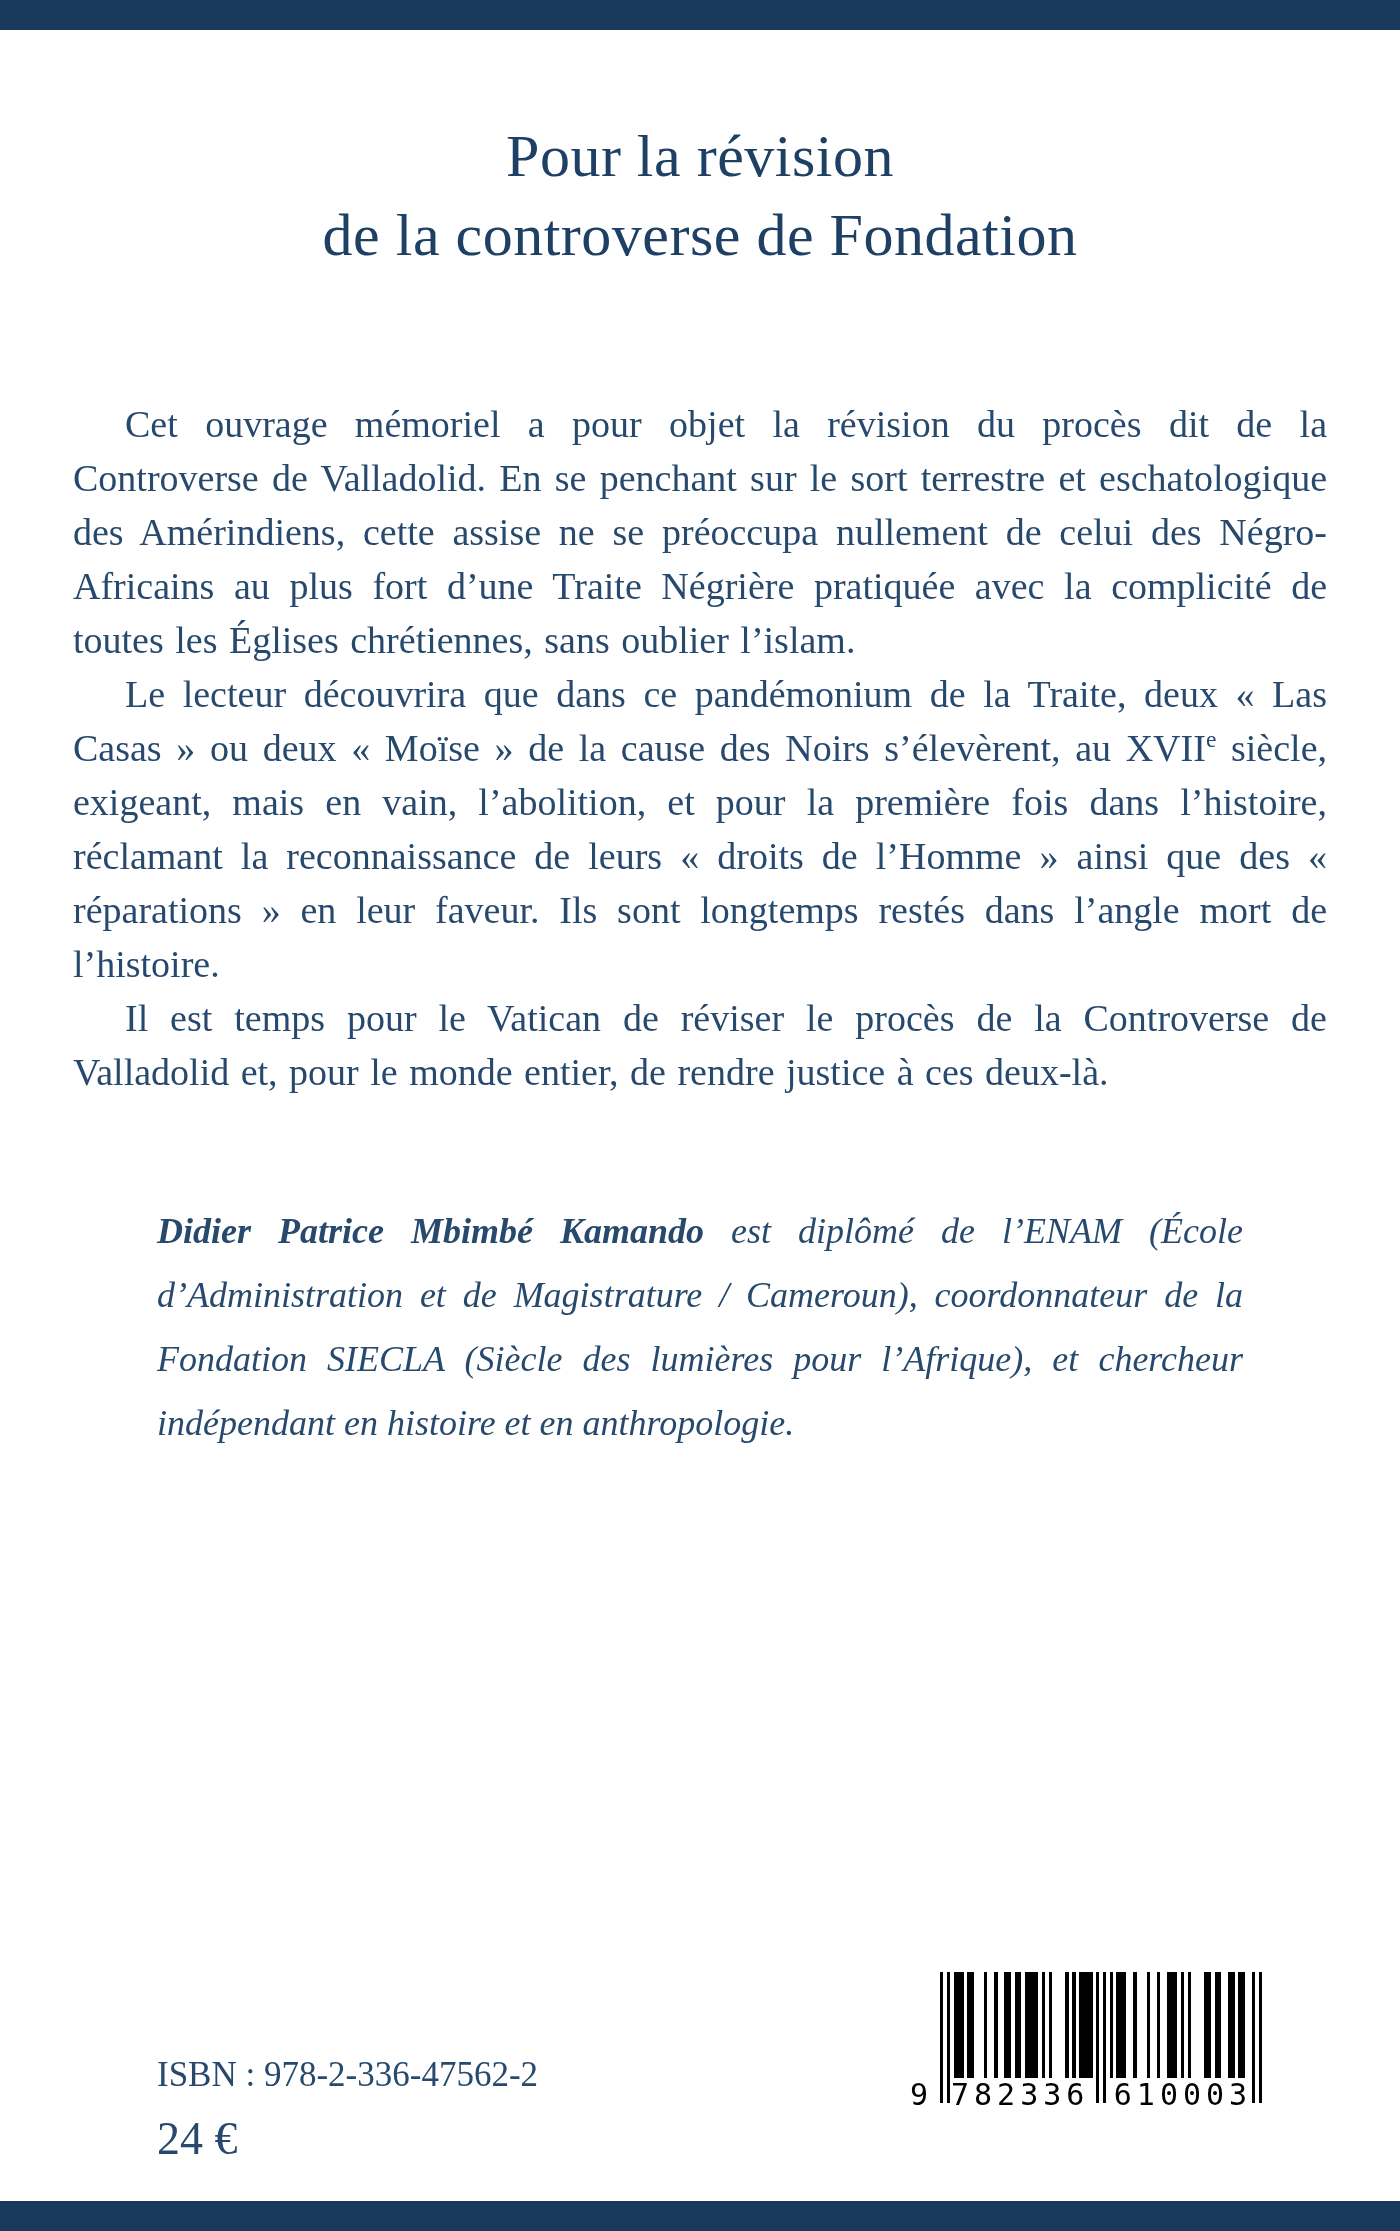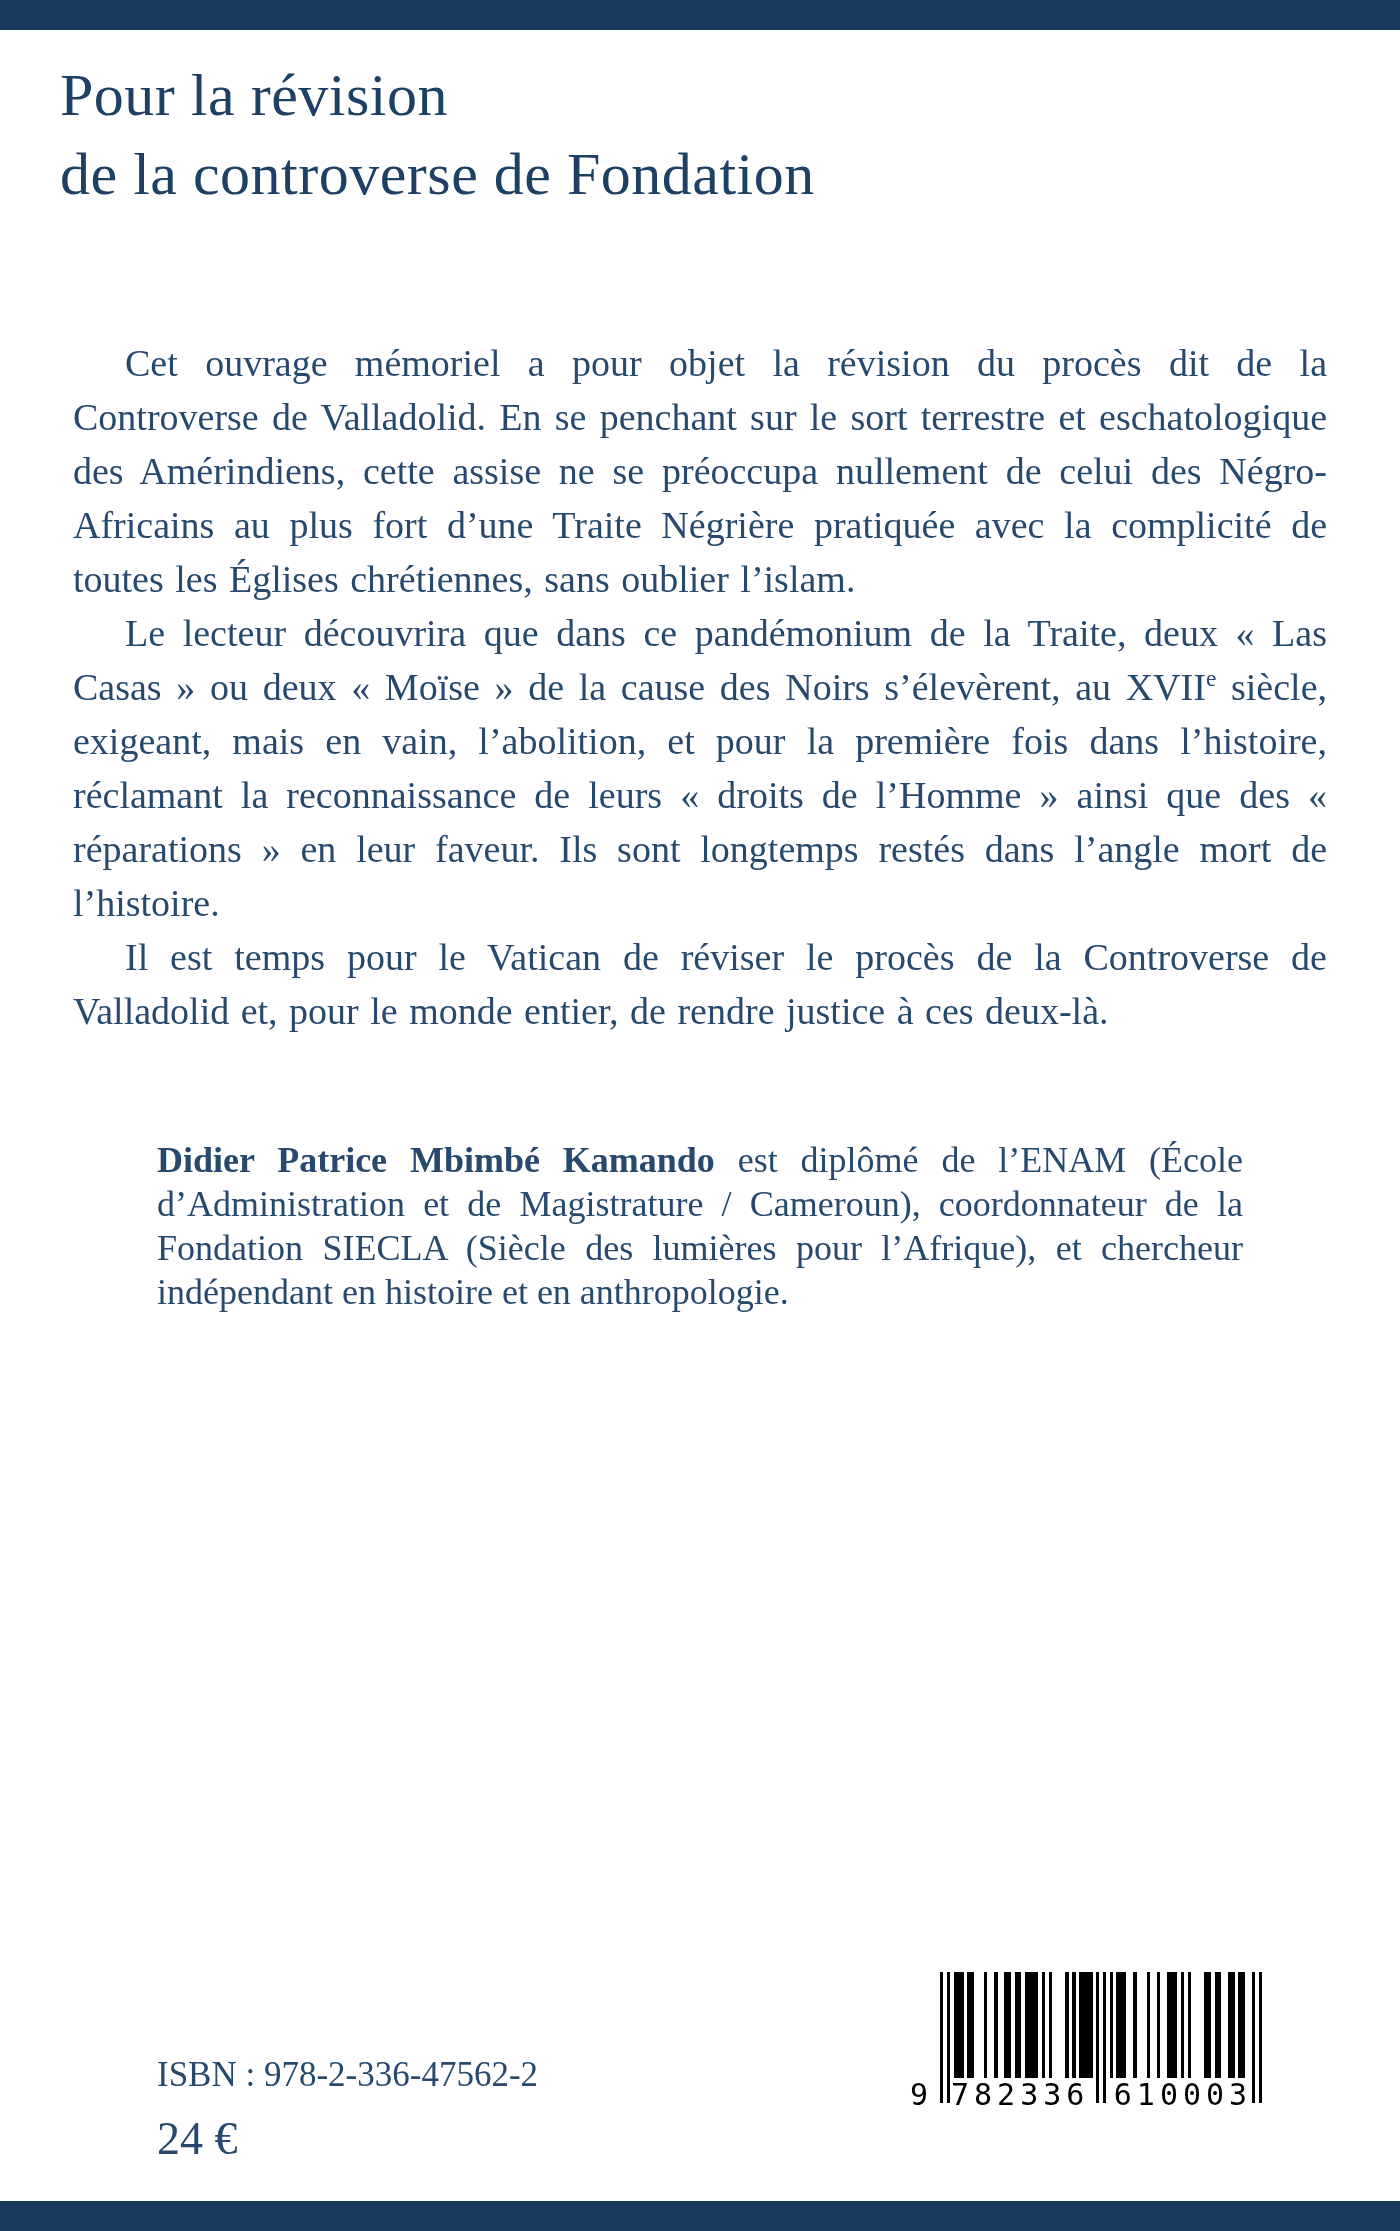"Pour la révision" .title { margin: 56px 60px 0 -> 117px 60px 0; text-align: left -> center }
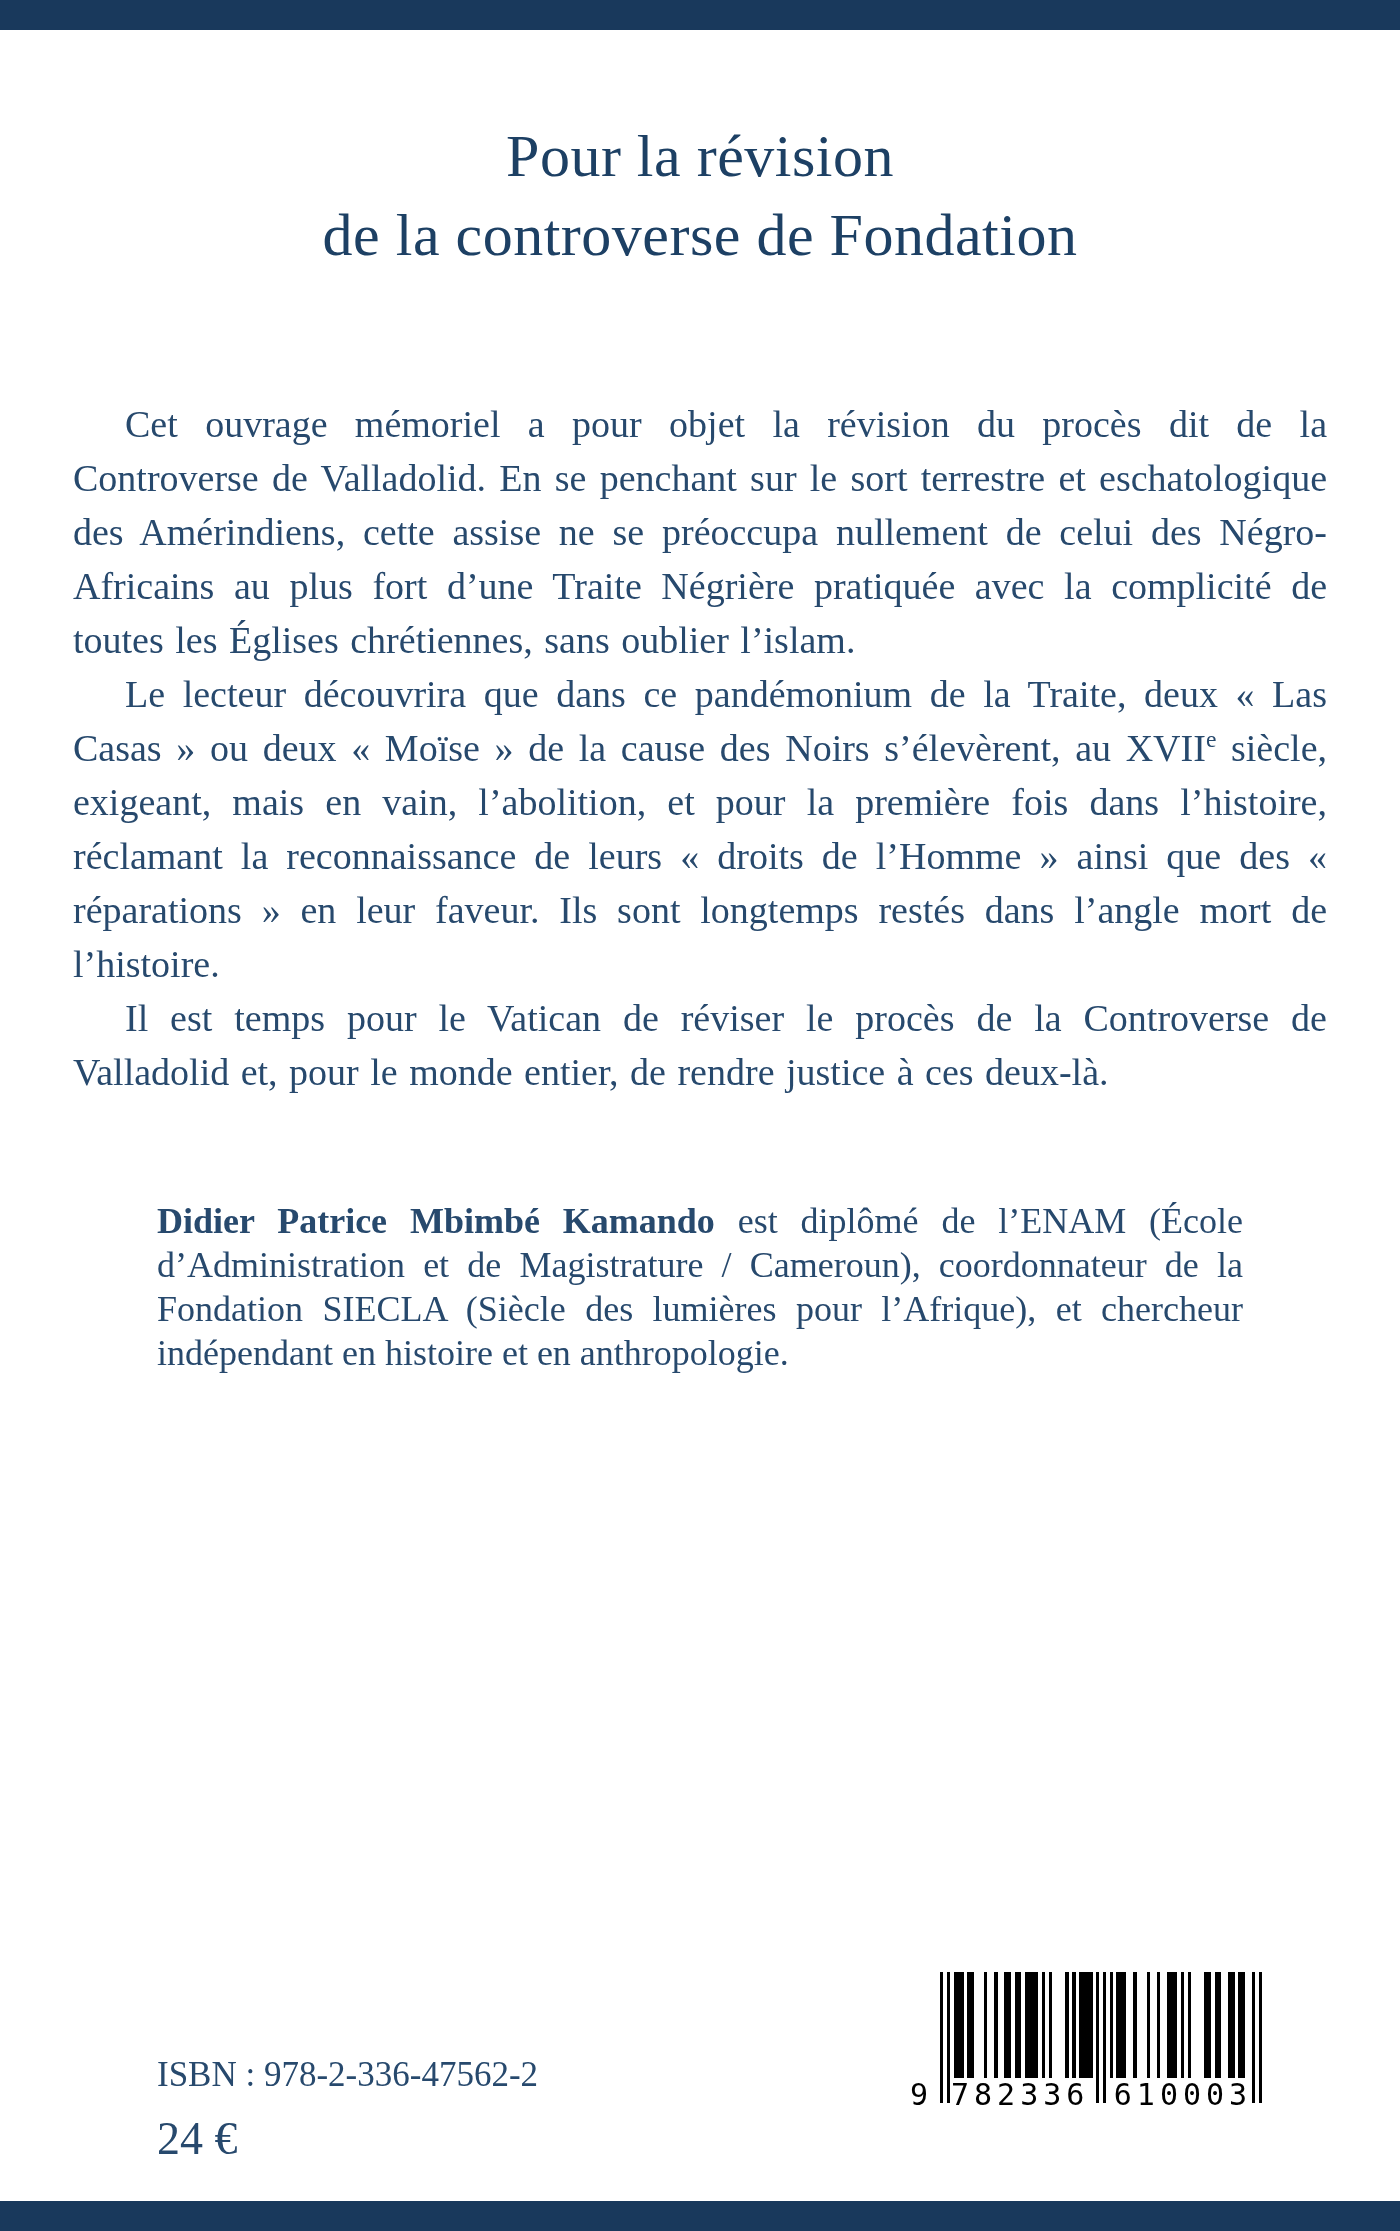"Didier Patrice Mbimbé Kamando est" .bio { font-style: none -> italic; line-height: 44px -> 64px }
